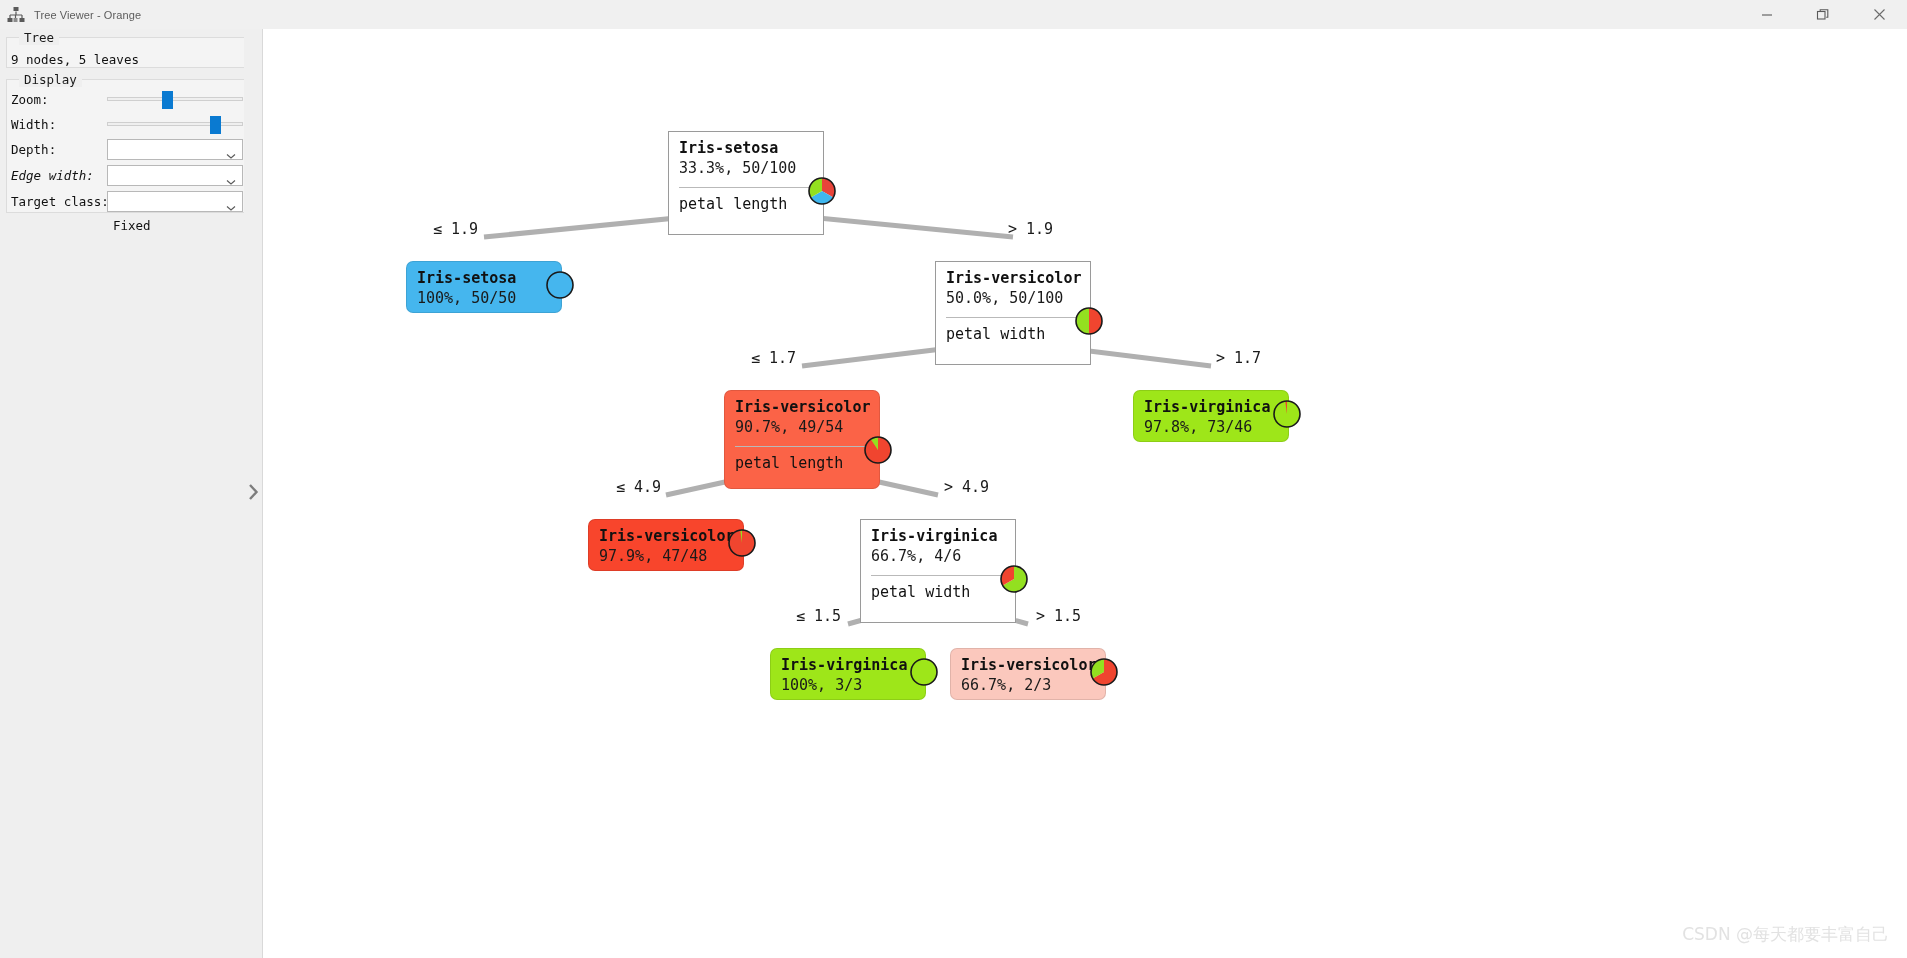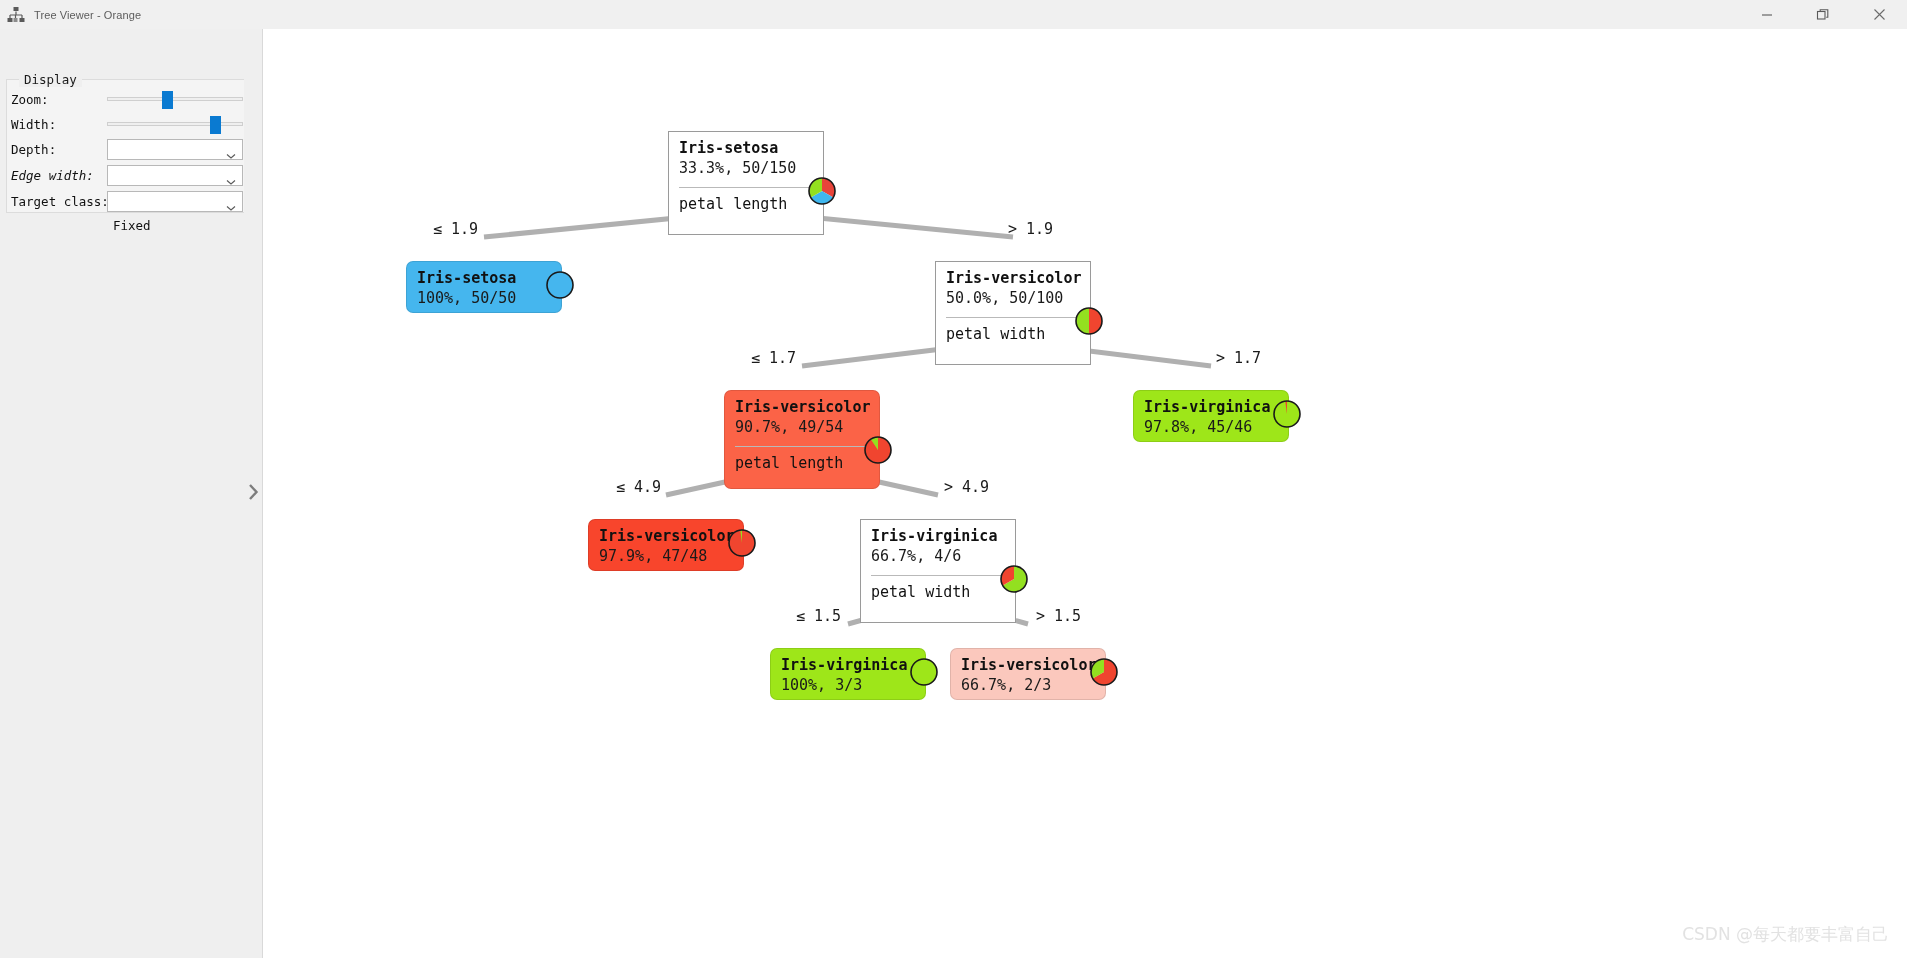"Tree" div.groupbox { html: none -> <div> <span>Tree</span> <span>9 nodes, 5 leaves</span> </div> }
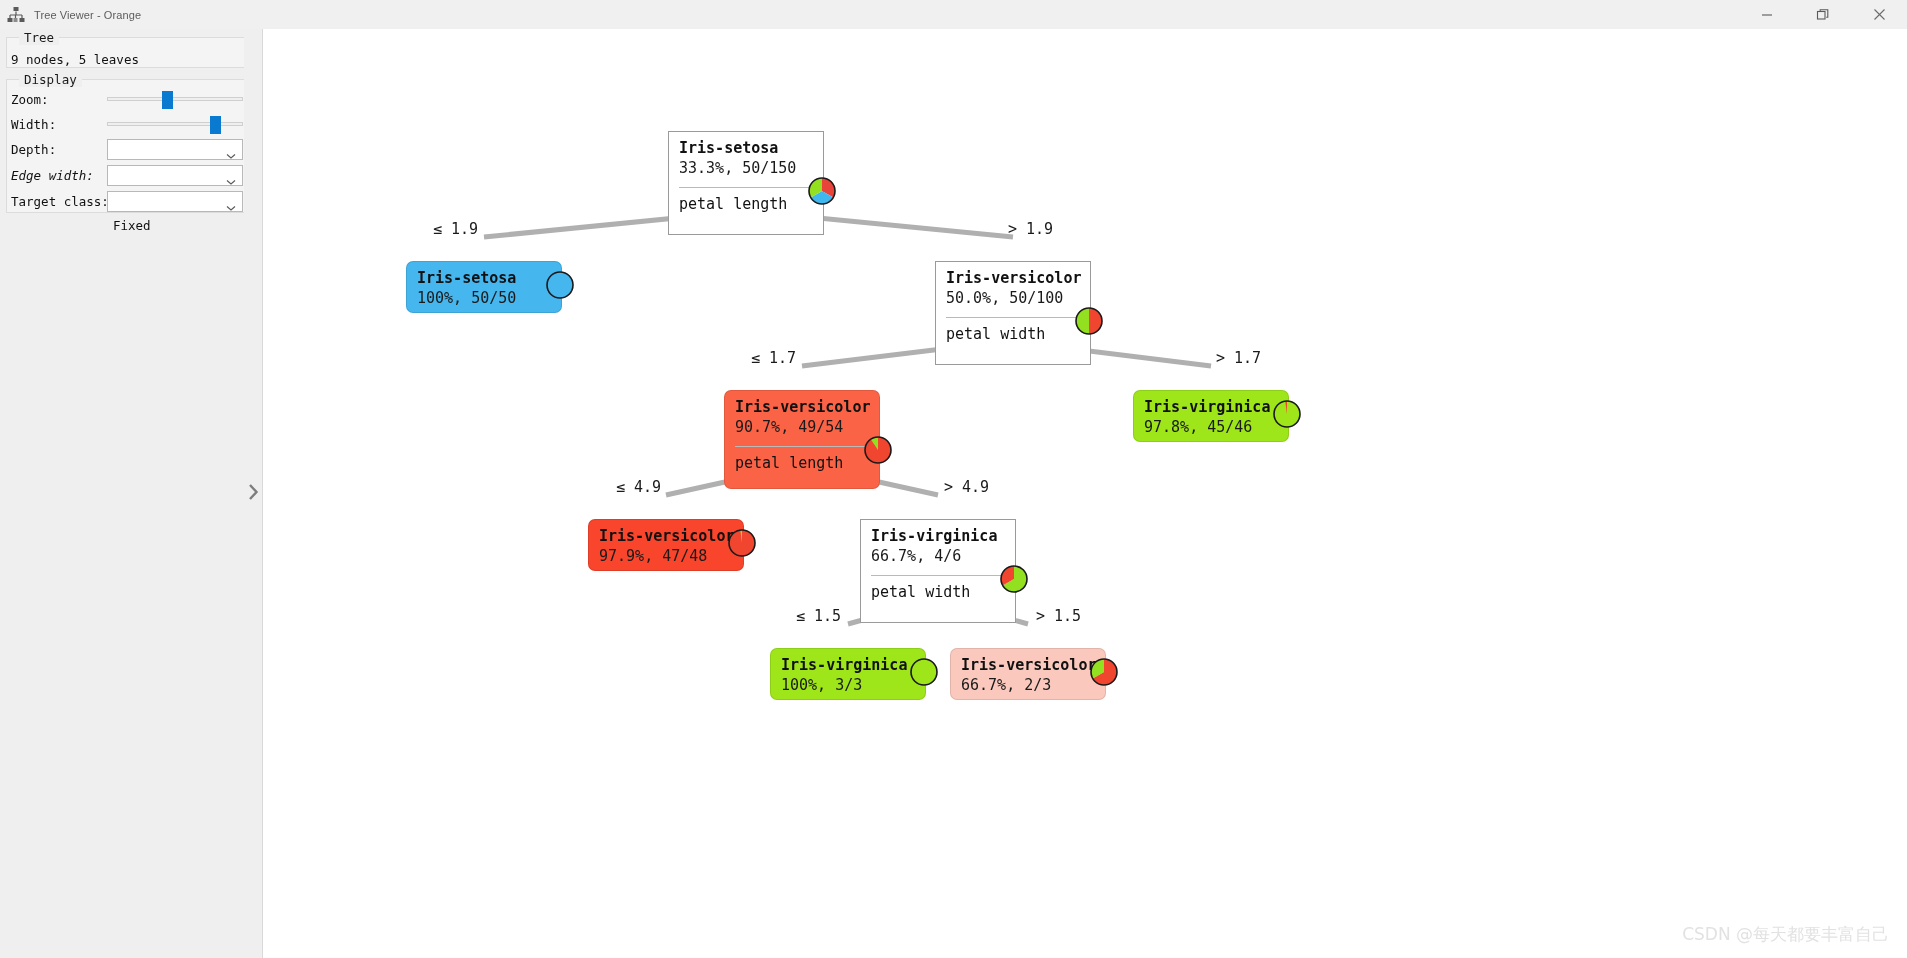"33.3%, 50/150" div.node-stats { text: 50/150 -> 50/100 }
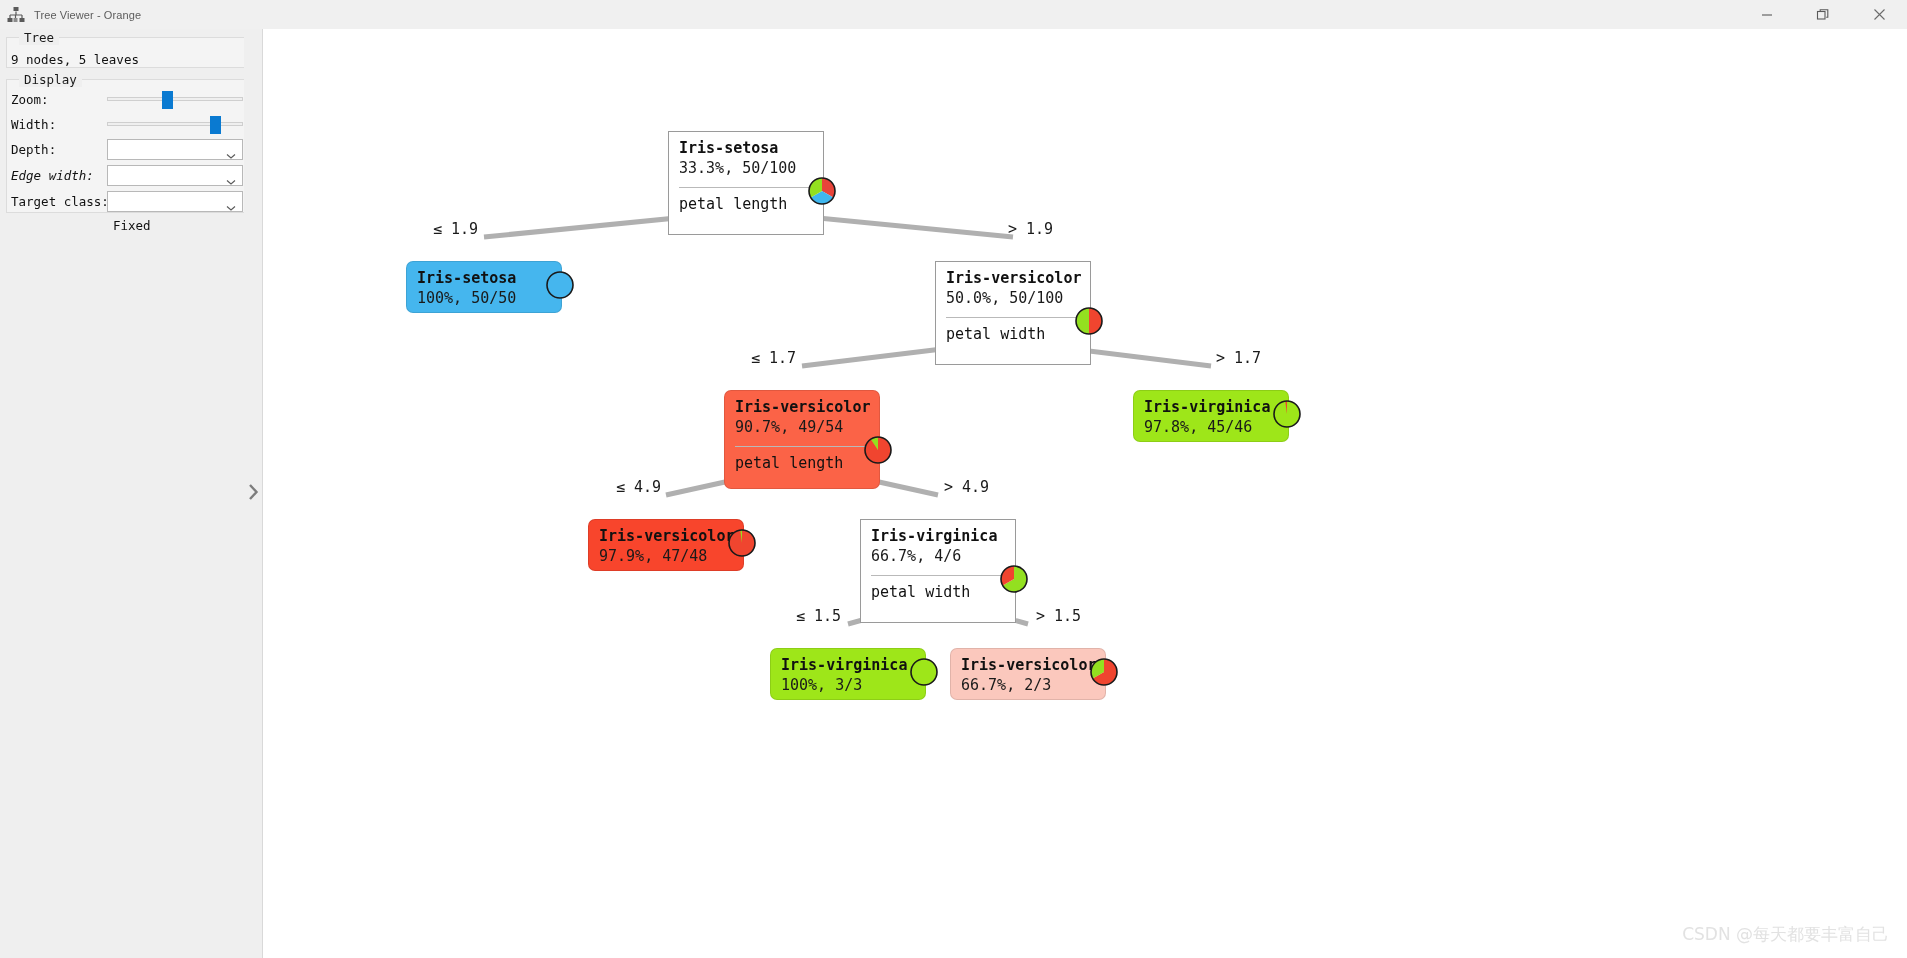"97.8%, 45/46" div.node-stats { text: 45/46 -> 73/46 }
